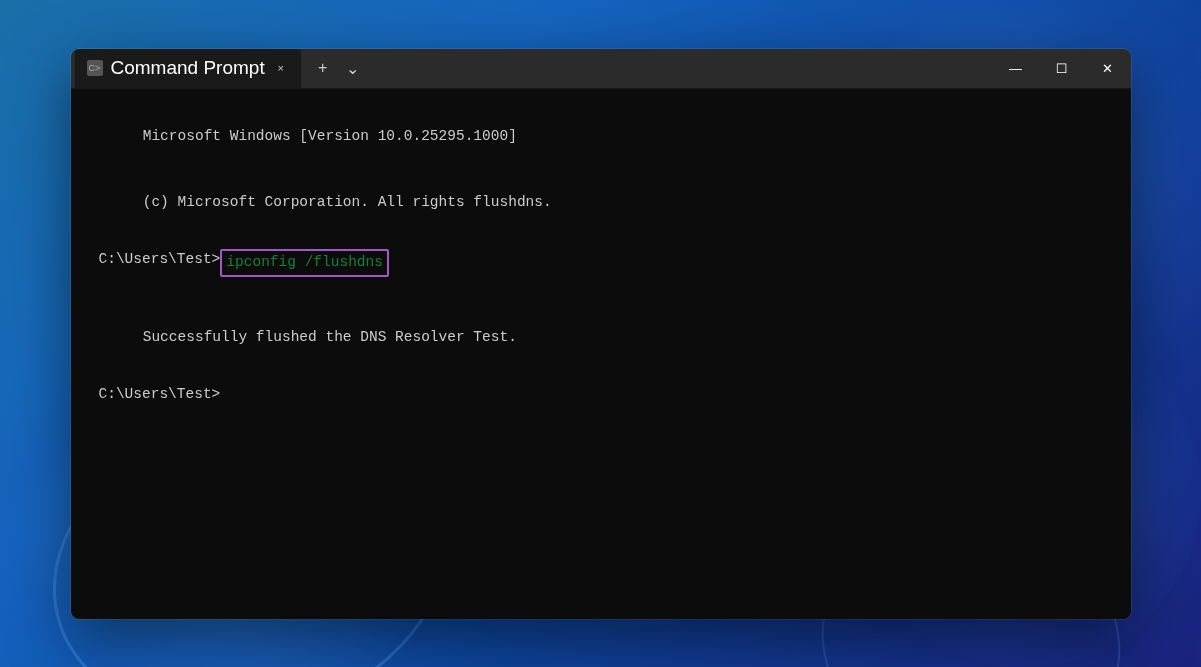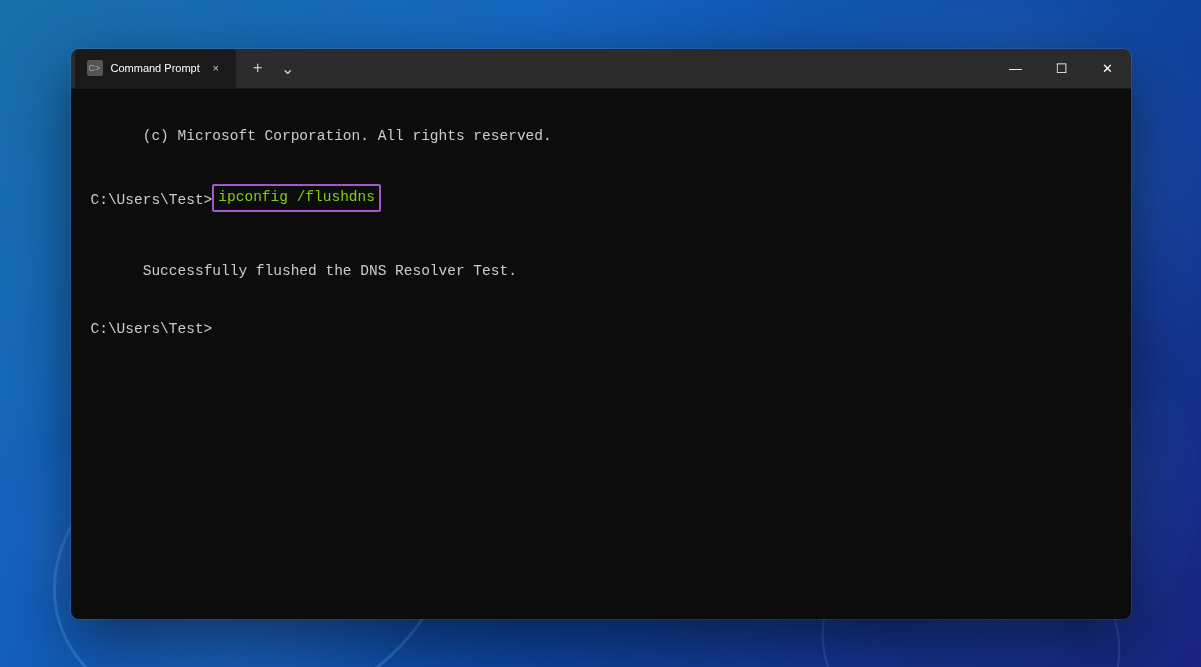"Command Prompt" .tab-title { font-size: 11px -> 19px }
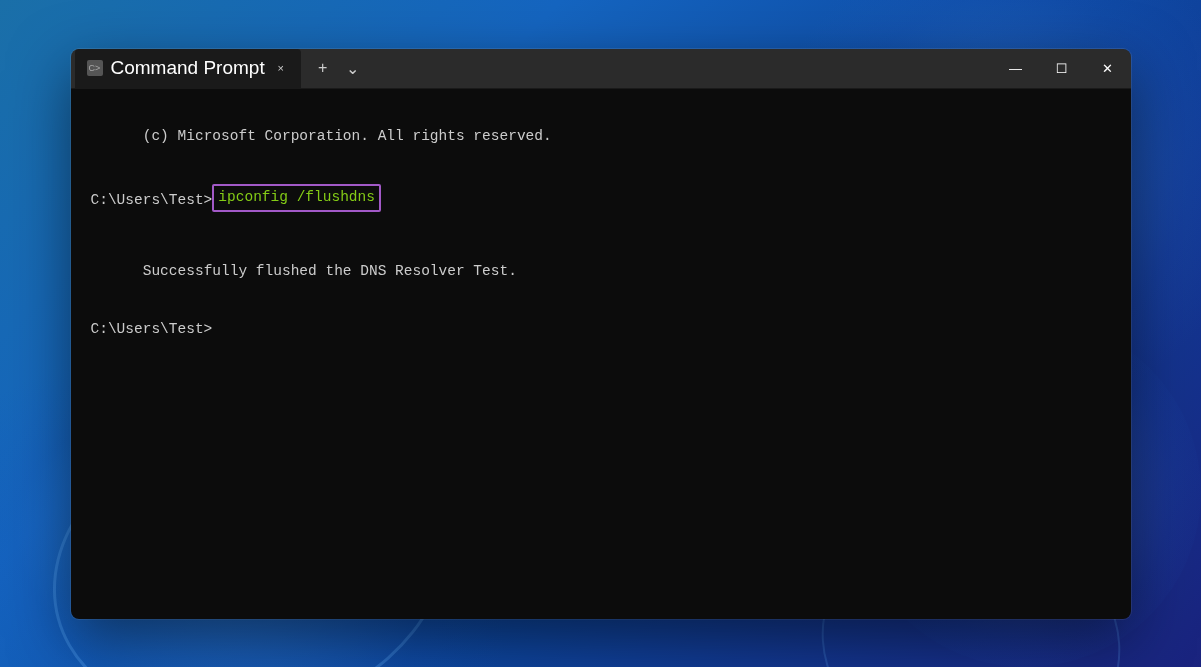"Microsoft Windows [Version" div.terminal-line { html: none -> <div> <span>Microsoft Windows [Version 10.0.25295.1000]</span> </div> }
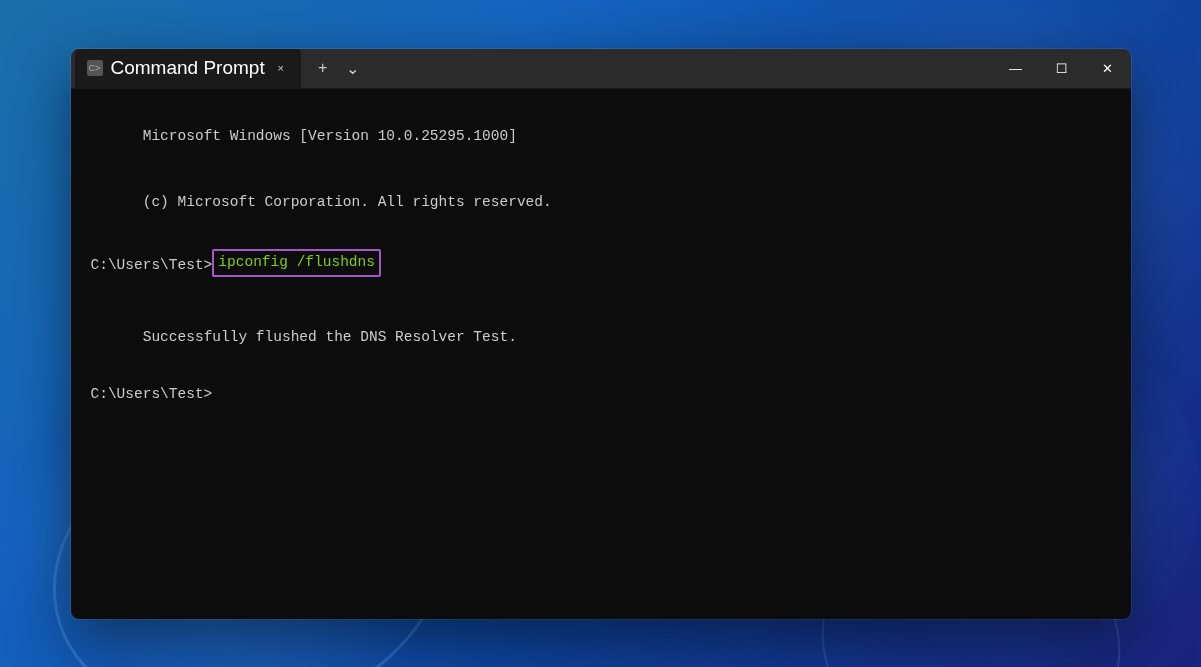"(c) Microsoft Corporation. All rights" span { text: reserved -> flushdns }
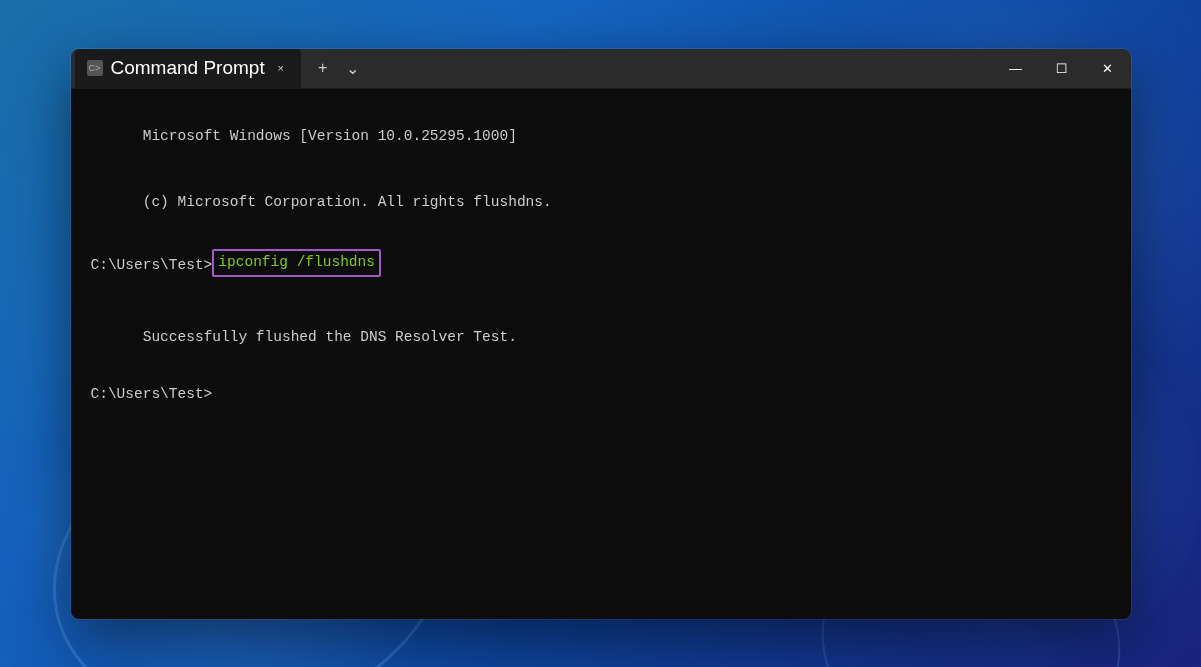"C:\Users\Test>" .command-line { align-items: flex-end -> flex-start; margin-left: none -> 8px }
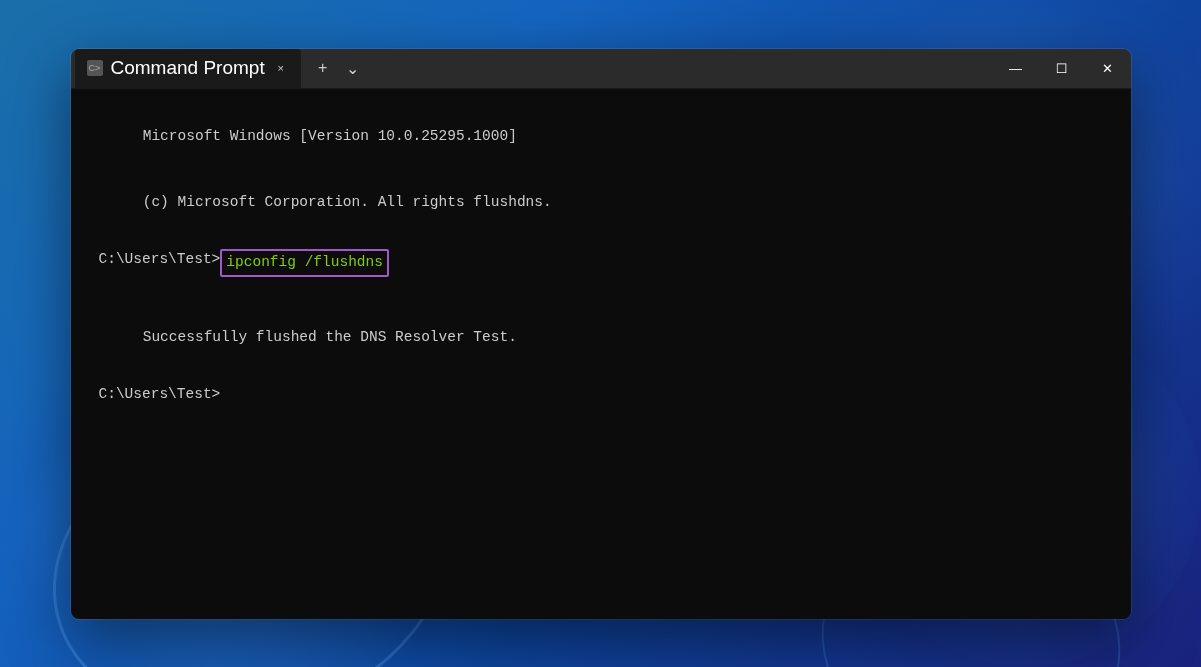"ipconfig /flushdns" .command-highlighted { color: #84cc16 -> #15803d }
